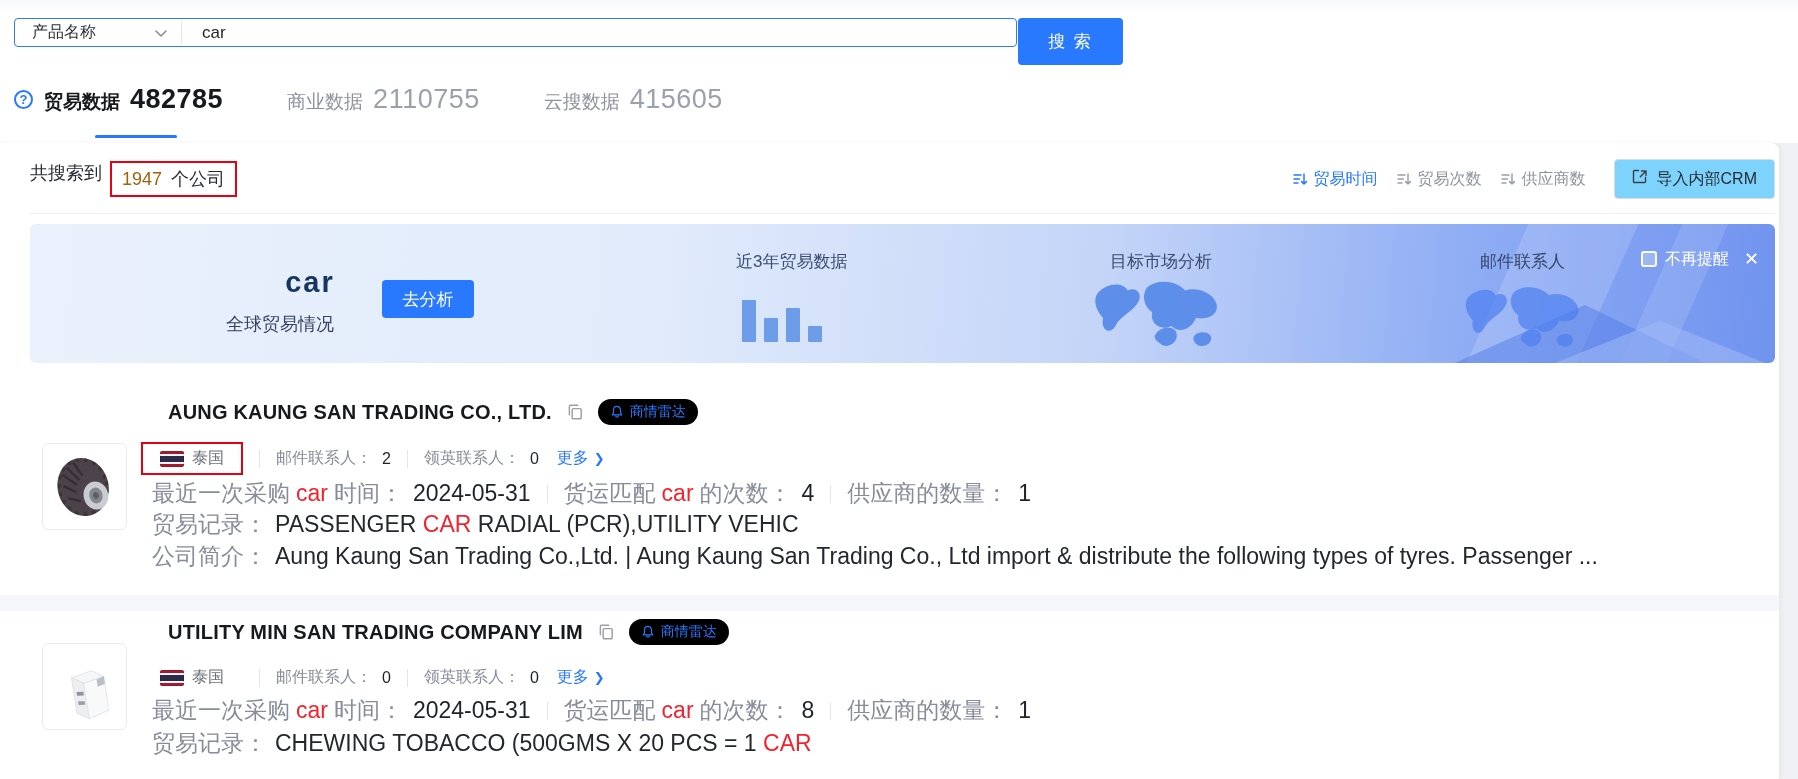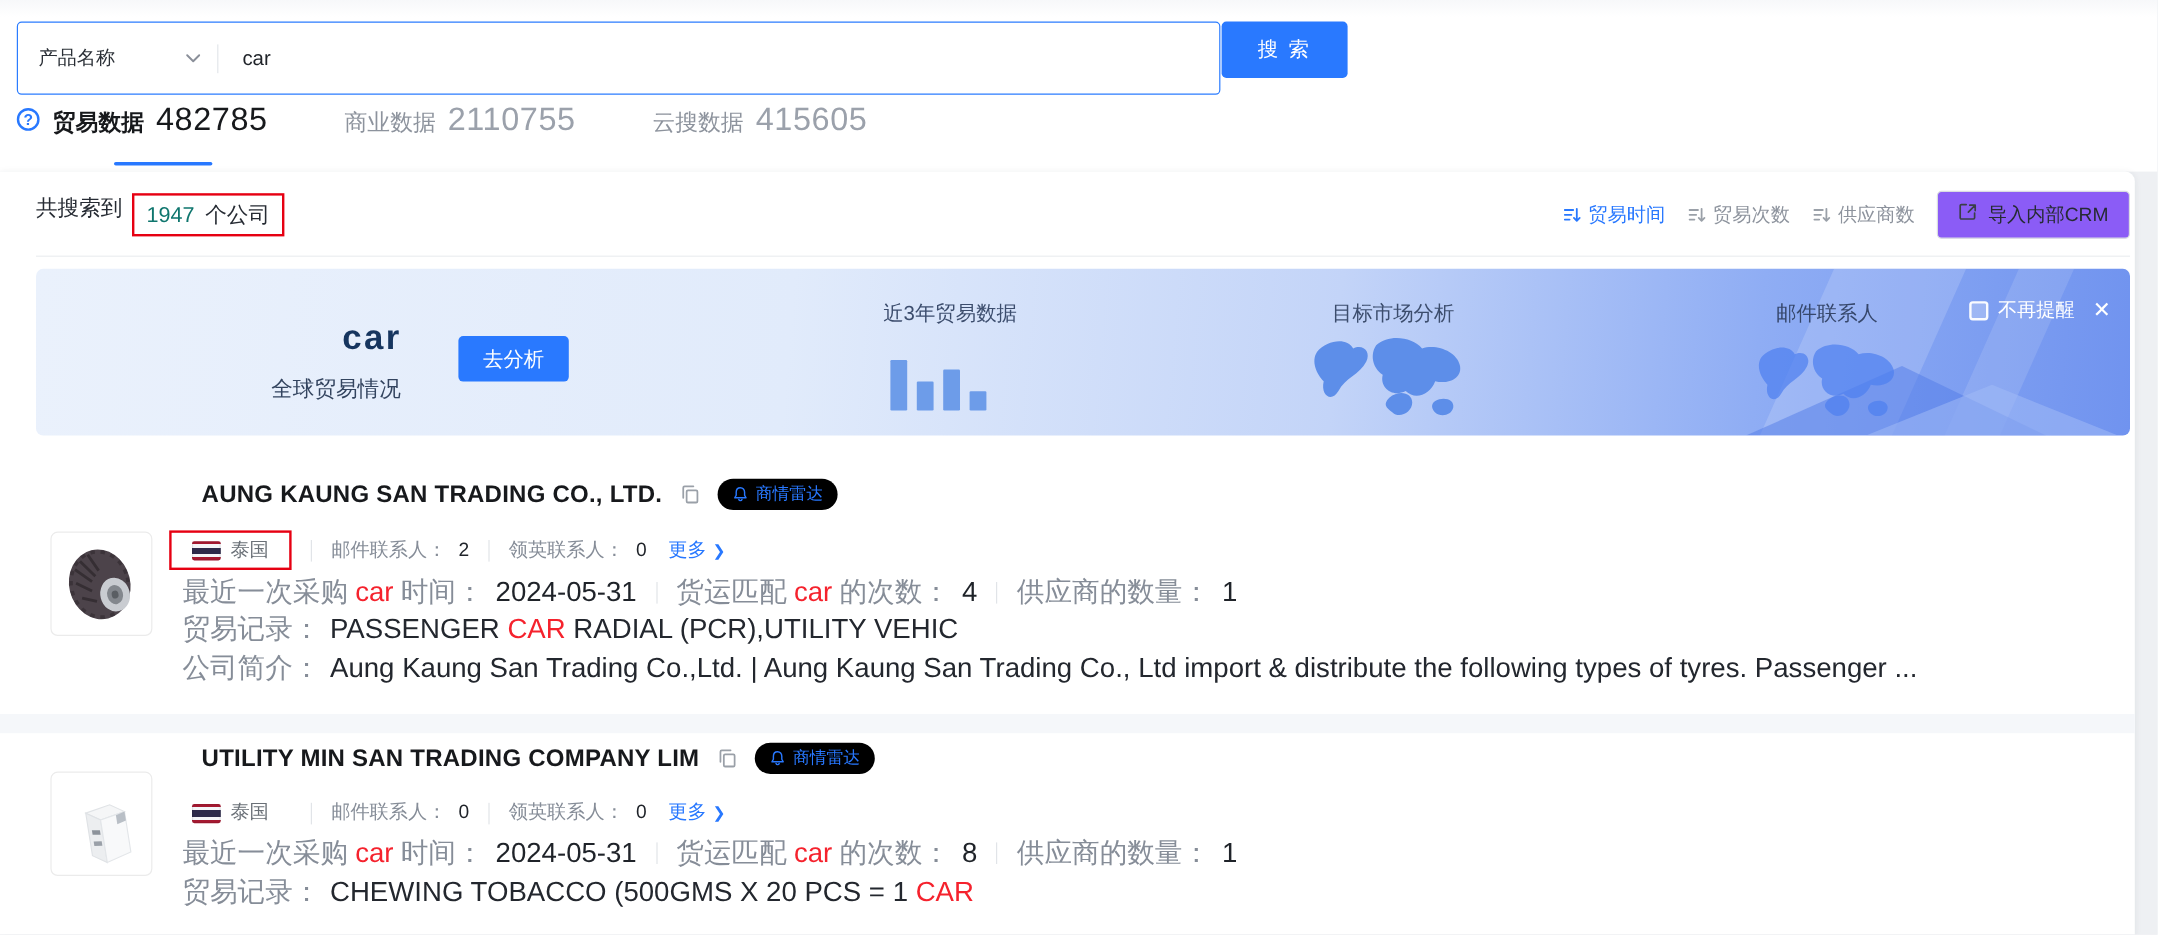"产品名称" .search-box { height: 61px -> 29px }
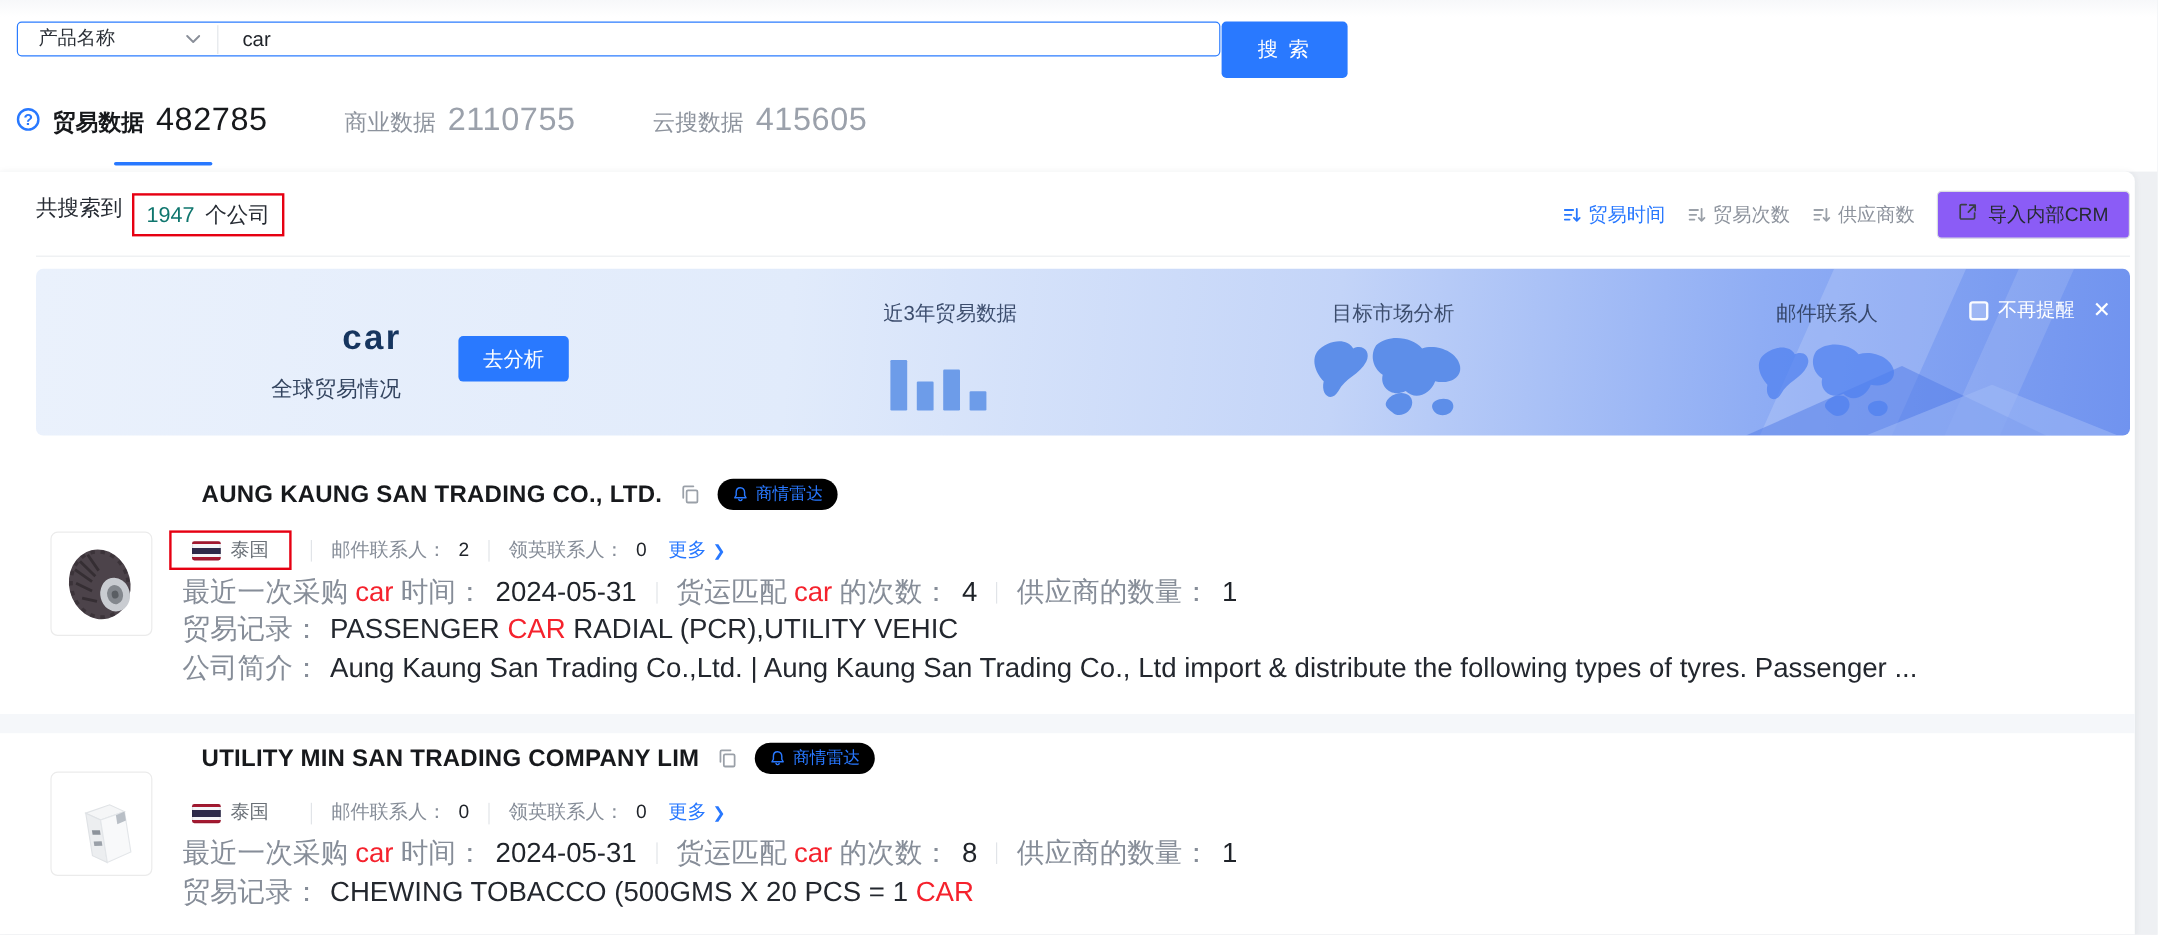"482785" .tab .num { font-weight: 400 -> 700 }
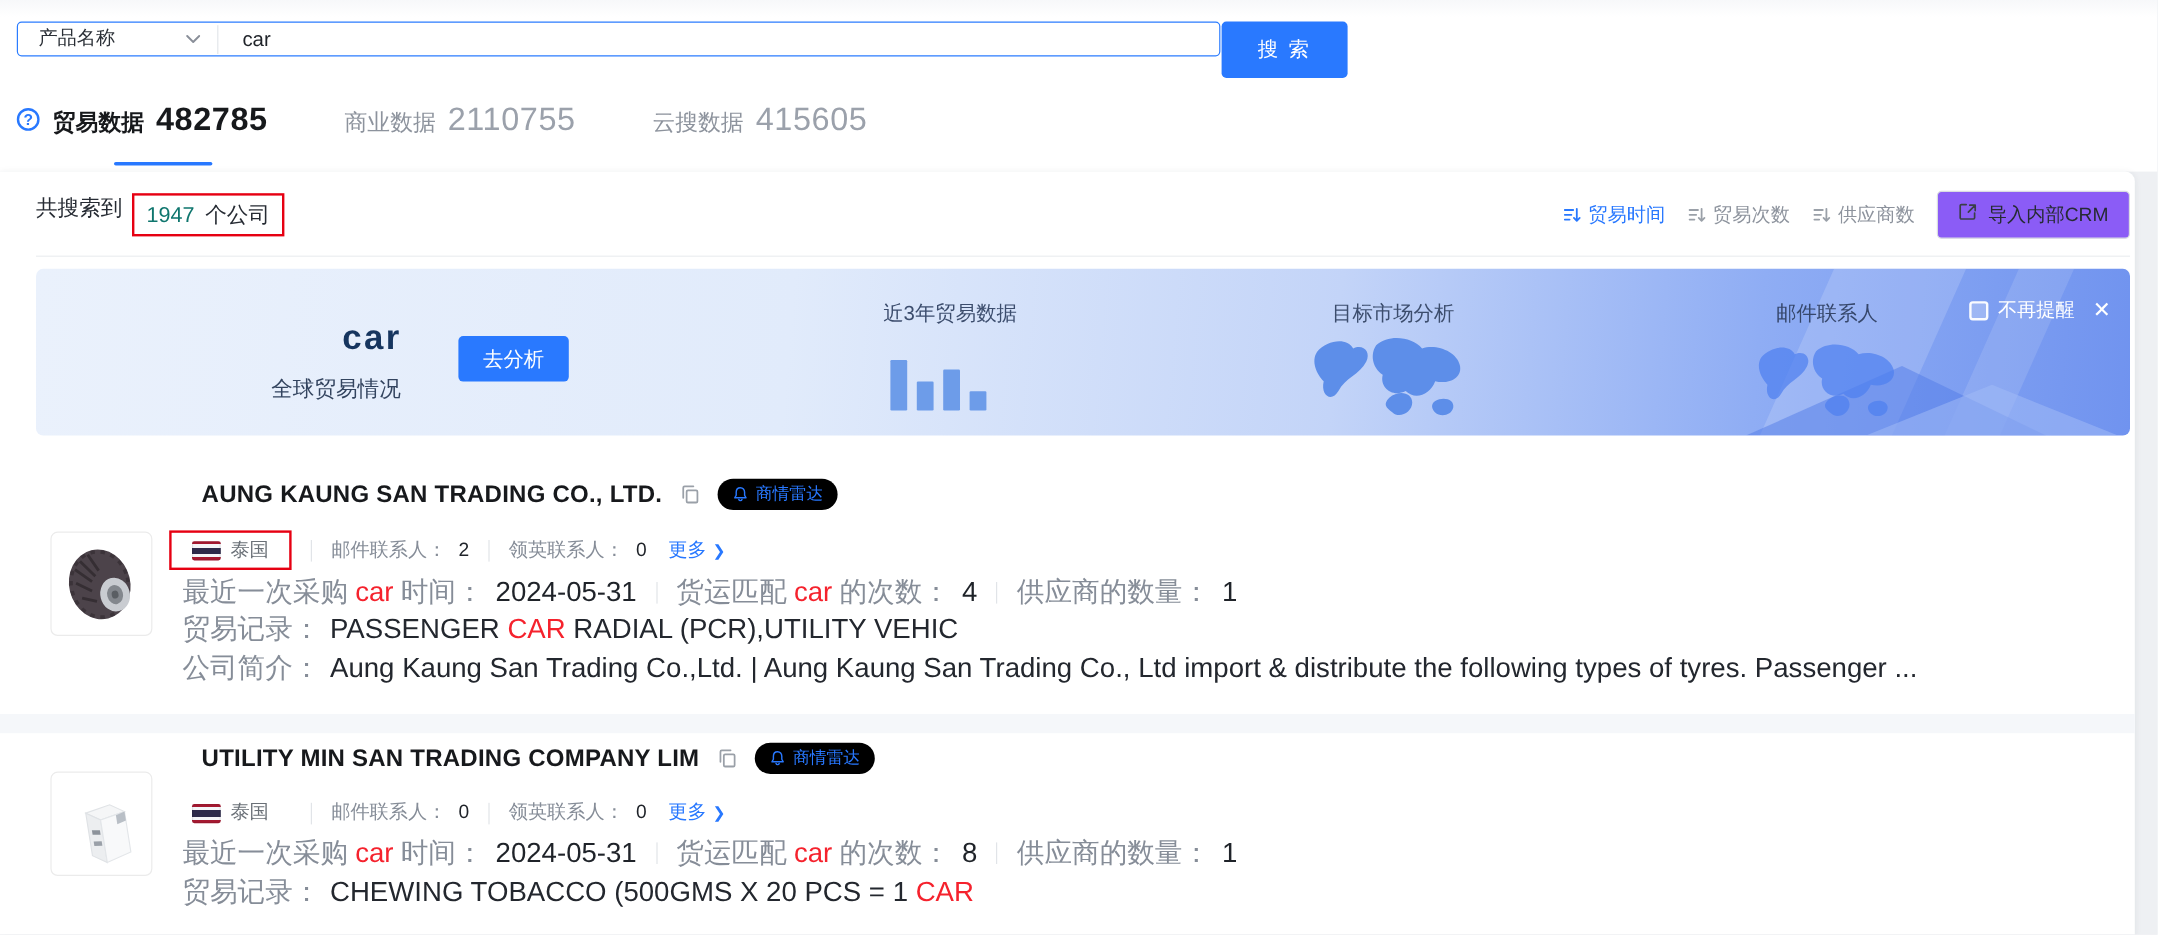"1947" .count-blue { color: #0f766e -> #a16207 }
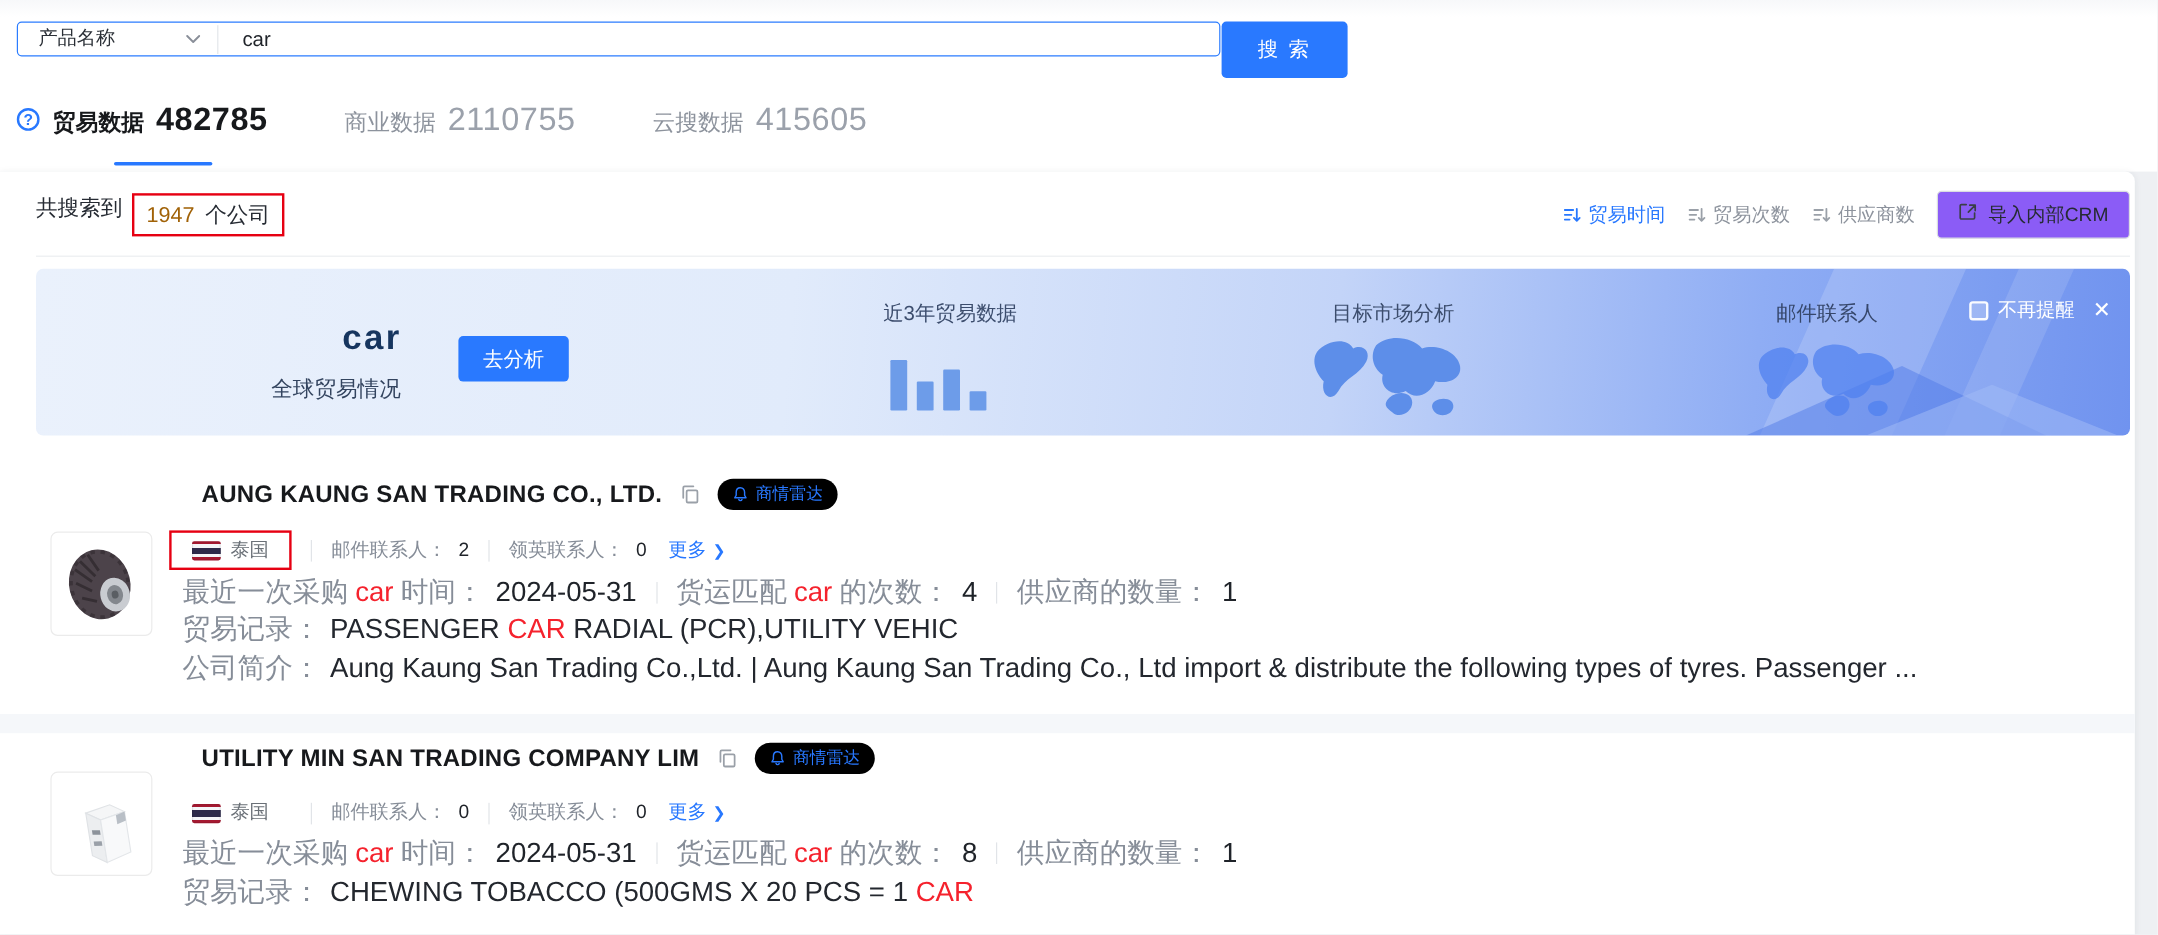"导入内部CRM" .crm-btn { background: #8b5cf6 -> #7dd3fc; margin-left: none -> 10px }
